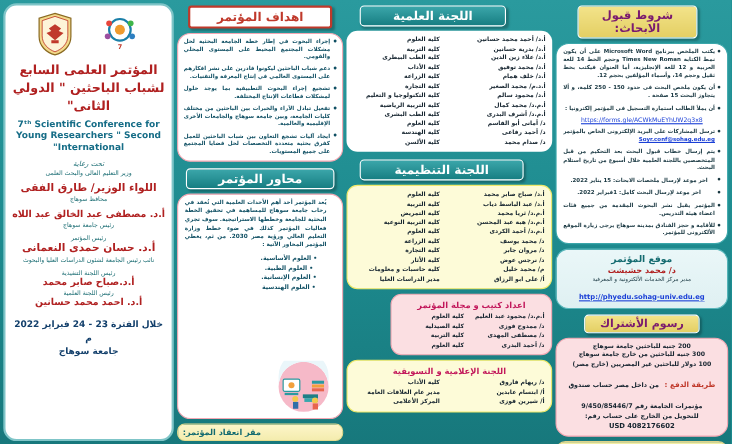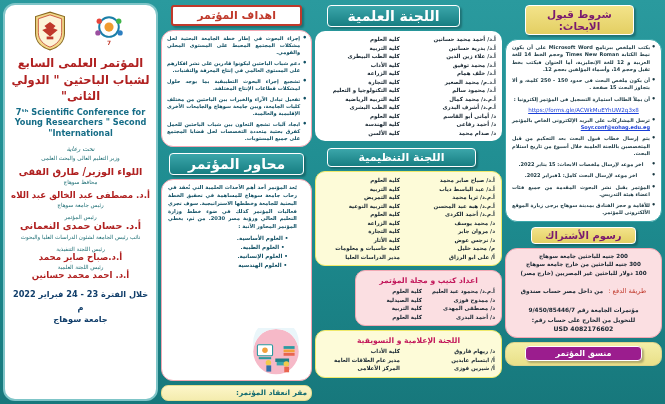"اللجنة العلمية" div.hdr { font-size: 14px -> 11px }
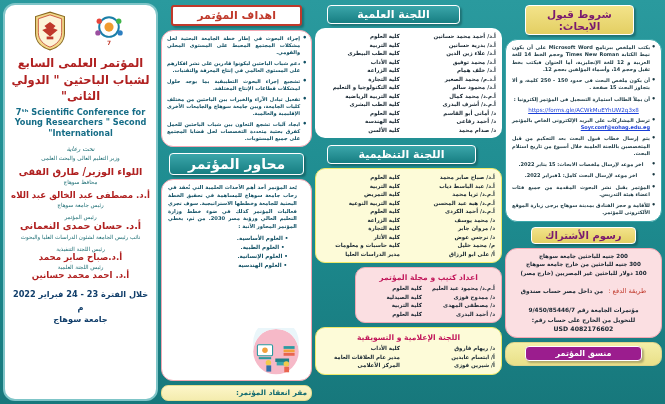"محاور المؤتمر" div.hdr { font-size: 14px -> 11px }
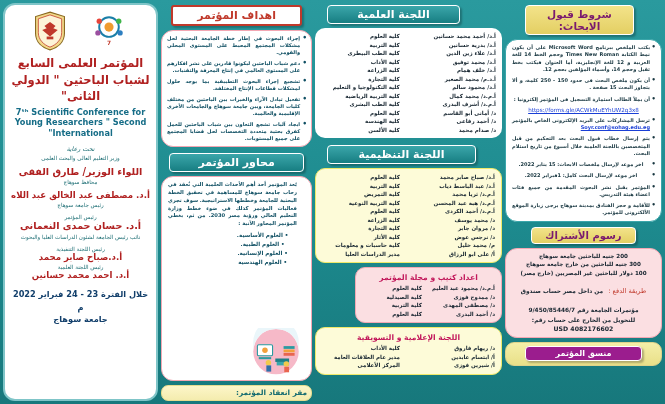"موقع المؤتمر" div.site-box { html: none -> <div> <div>موقع المؤتمر</div> <div>د/ محمد حشيشت</div> <div>مدير مركز الخدمات الألكترونية و المعرفية</div> <a>http://phyedu.sohag-univ.edu.eg</a> </div> }
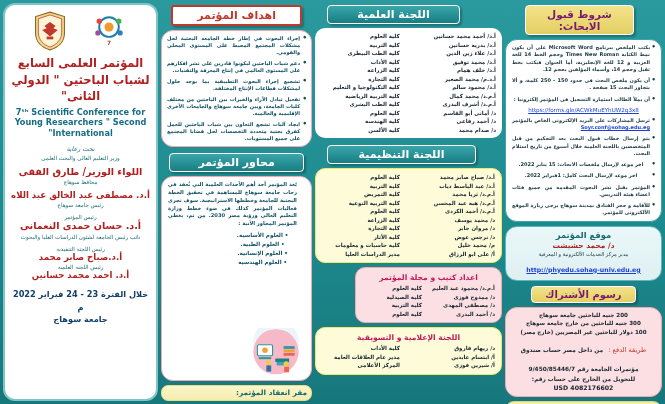"طريقة الدفع :" .fee-pay { font-weight: normal -> bold }
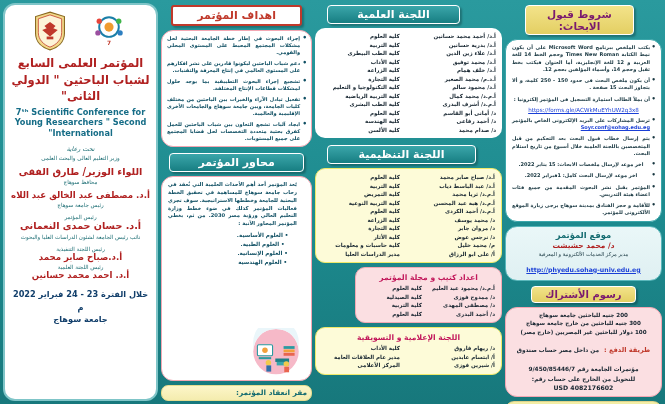"مقر انعقاد المؤتمر:" .venue { text-align: right -> left }
